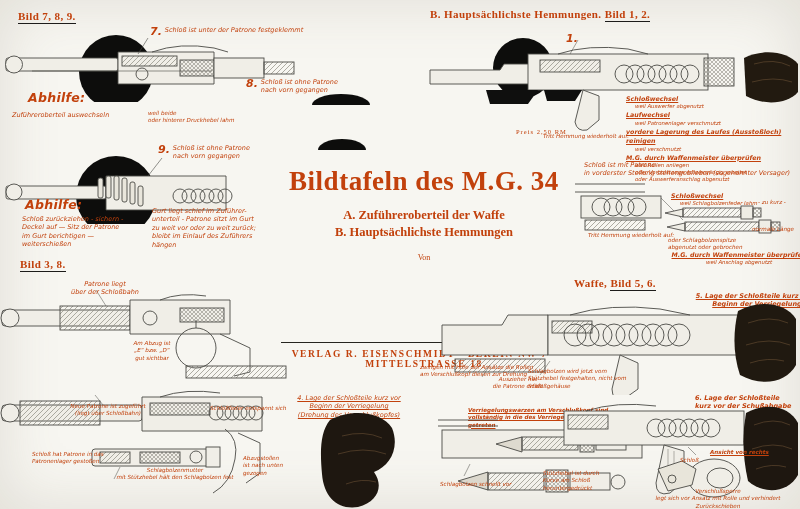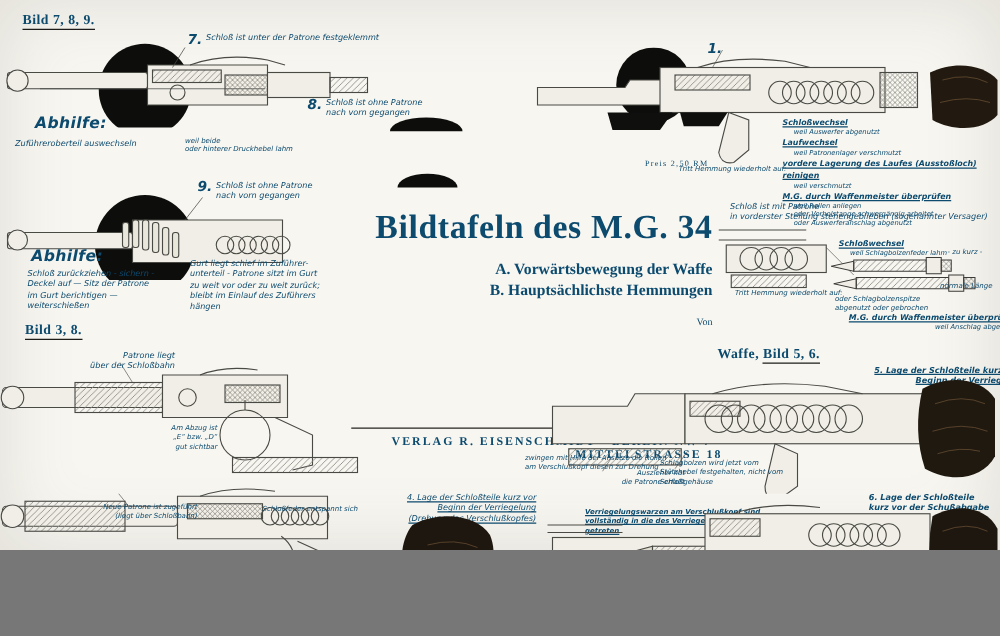"Bild 7, 8, 9." .page { color: #0c4a6e -> #c2410c; height: 440px -> 509px }
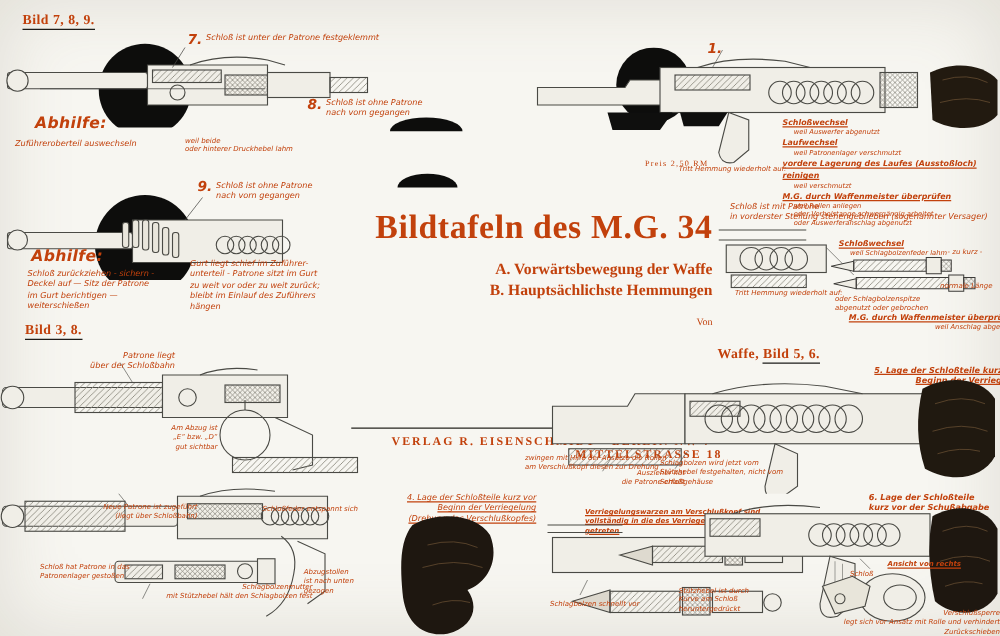"B. Hauptsächlichste Hemmungen. Bild 1," div.abs { html: none -> <div> <span>B. Hauptsächlichste Hemmungen.</span> <span>Bild 1, 2.</span> </div> }
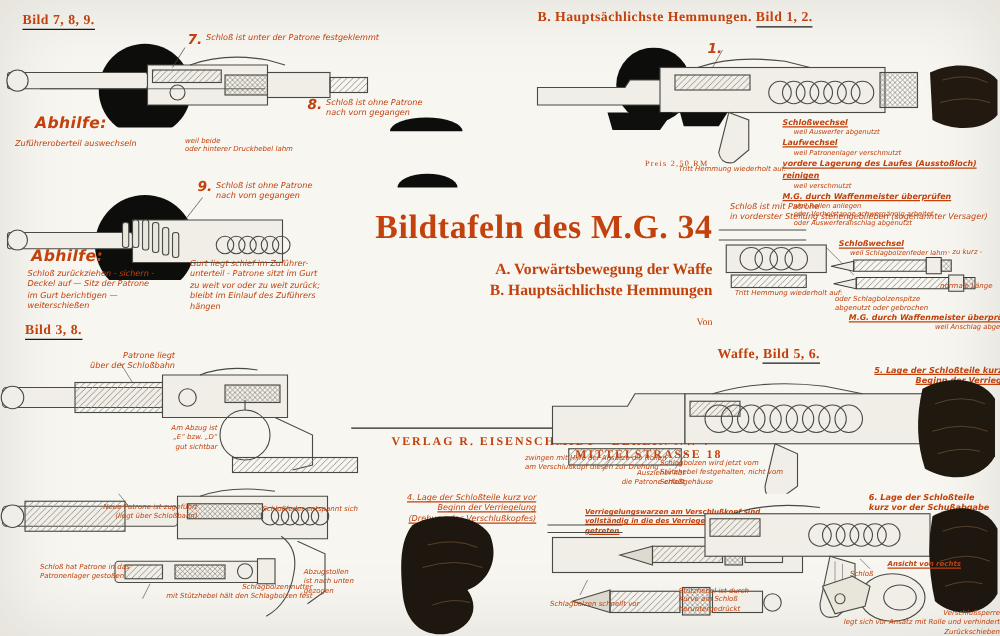"Bildtafeln des M.G. 34" .ctr { text-align: right -> center }
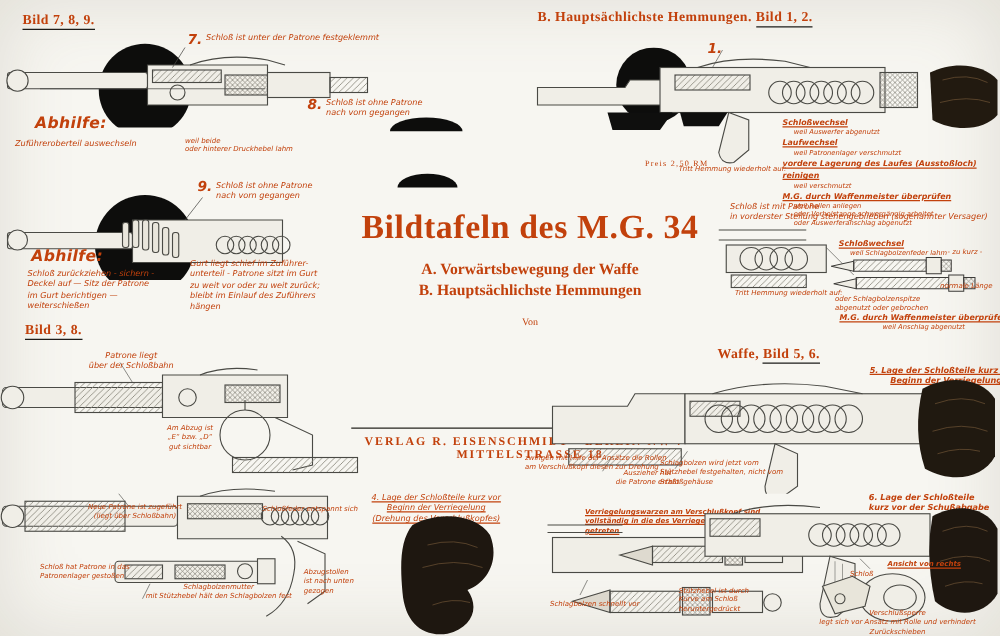"A. Vorwärtsbewegung der Waffe" div.abs { text: Vorwärtsbewegung -> Zuführeroberteil }
